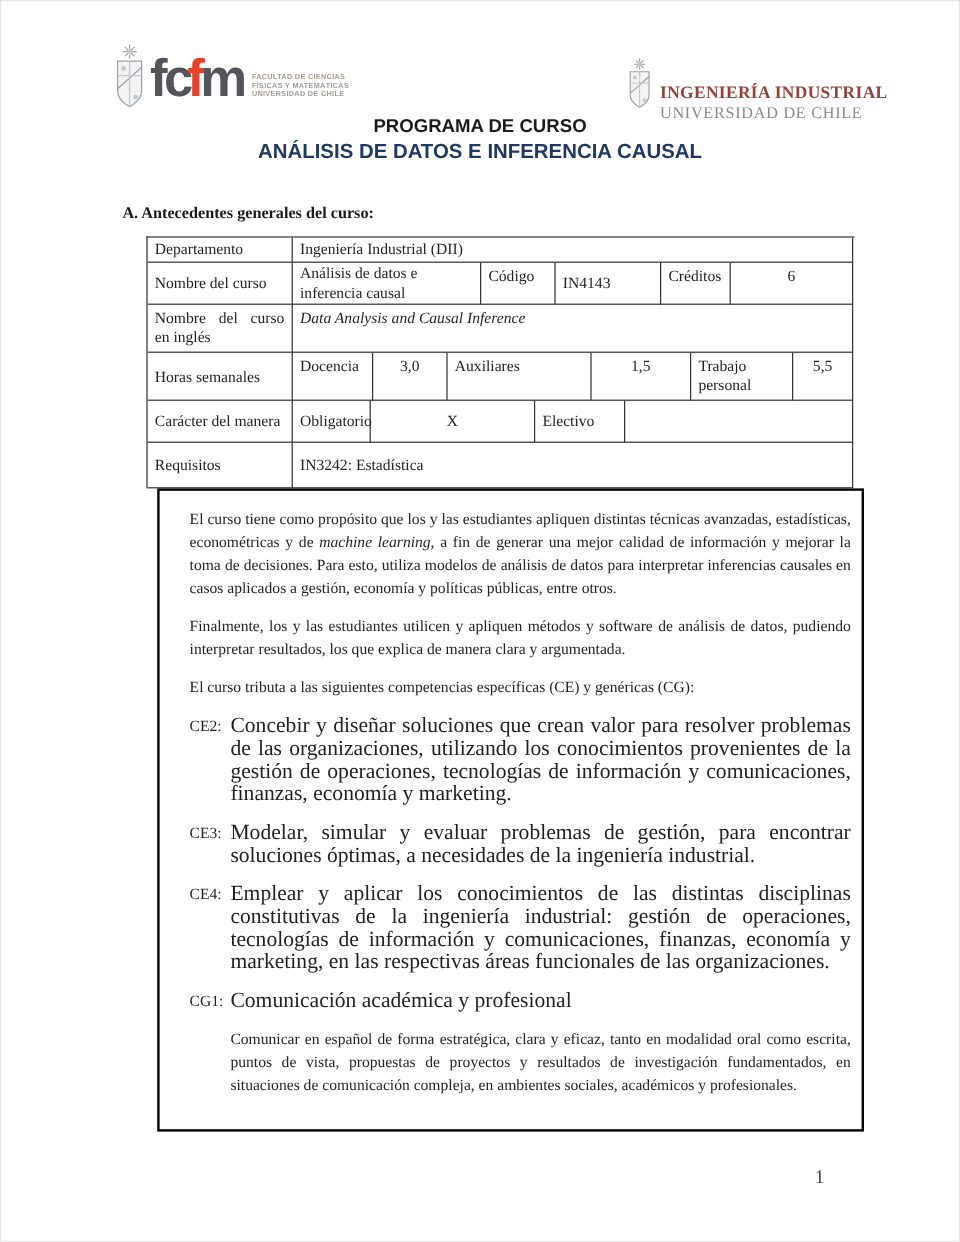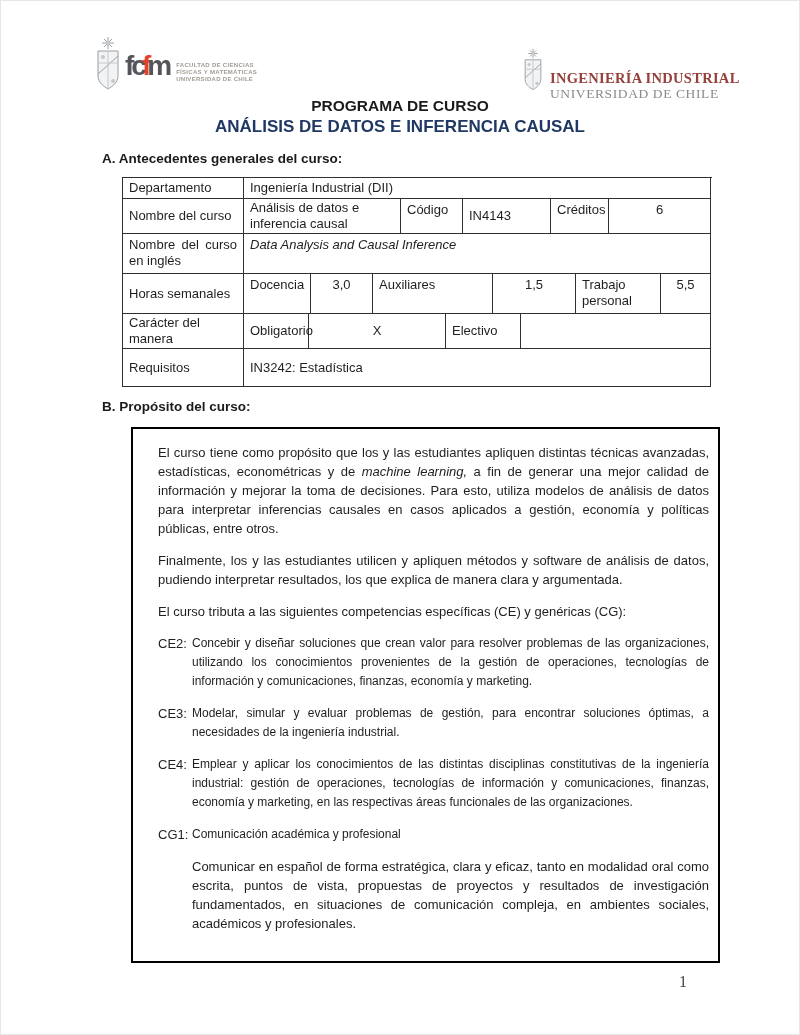"fcfm" .fcfm-word { font-size: 28px -> 44px }
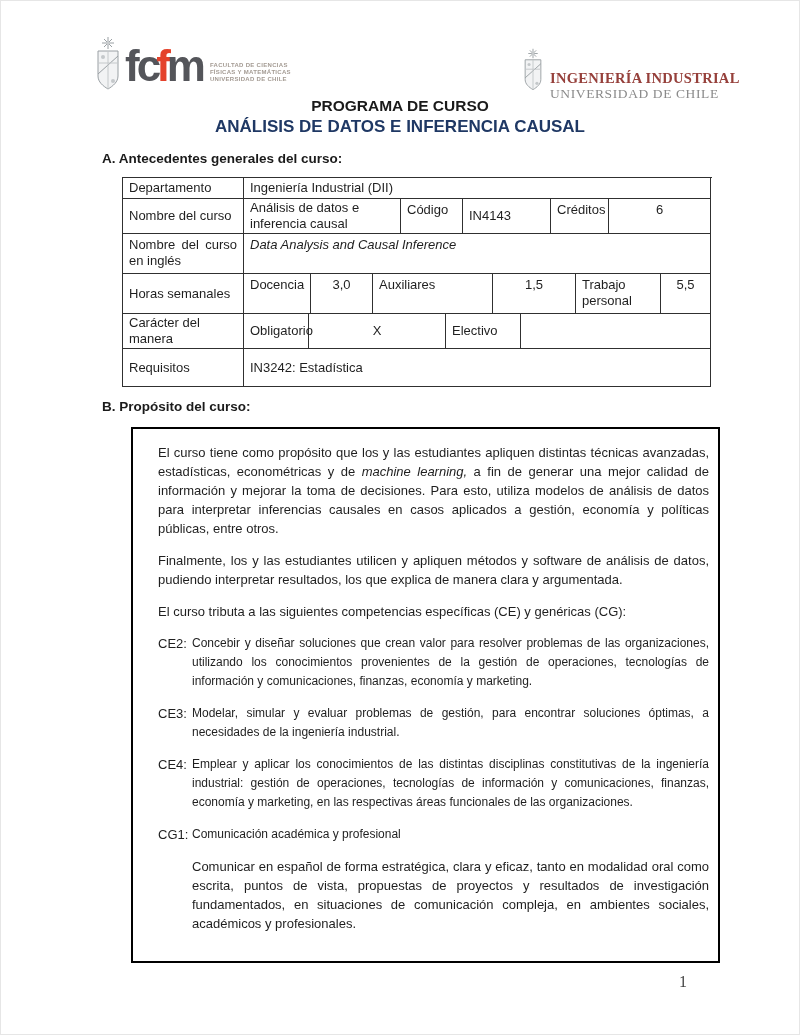"A. Antecedentes generales del curso:" .content { font-family: none -> Liberation Serif, serif; top: 151px -> 170px }
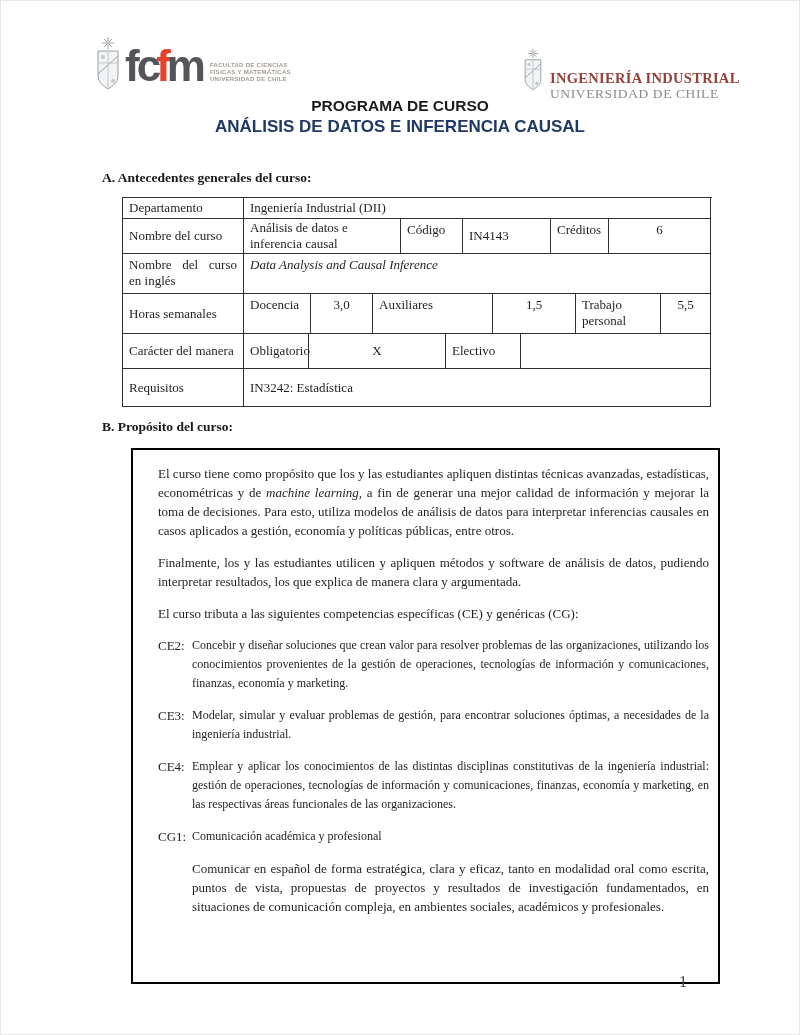"B. Propósito del curso:" div.sec-head { html: <div>B. Propósito del curso:</div> -> none }
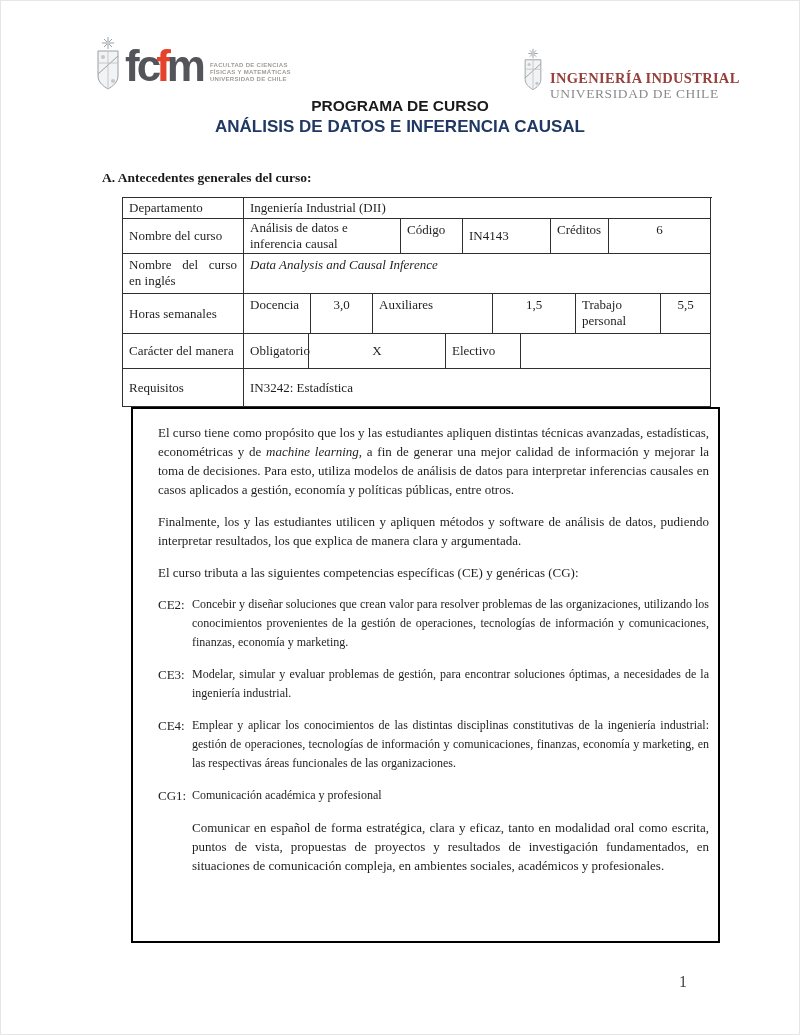"Concebir y diseñar soluciones que" .ce-text { font-size: 12px -> 18px }
